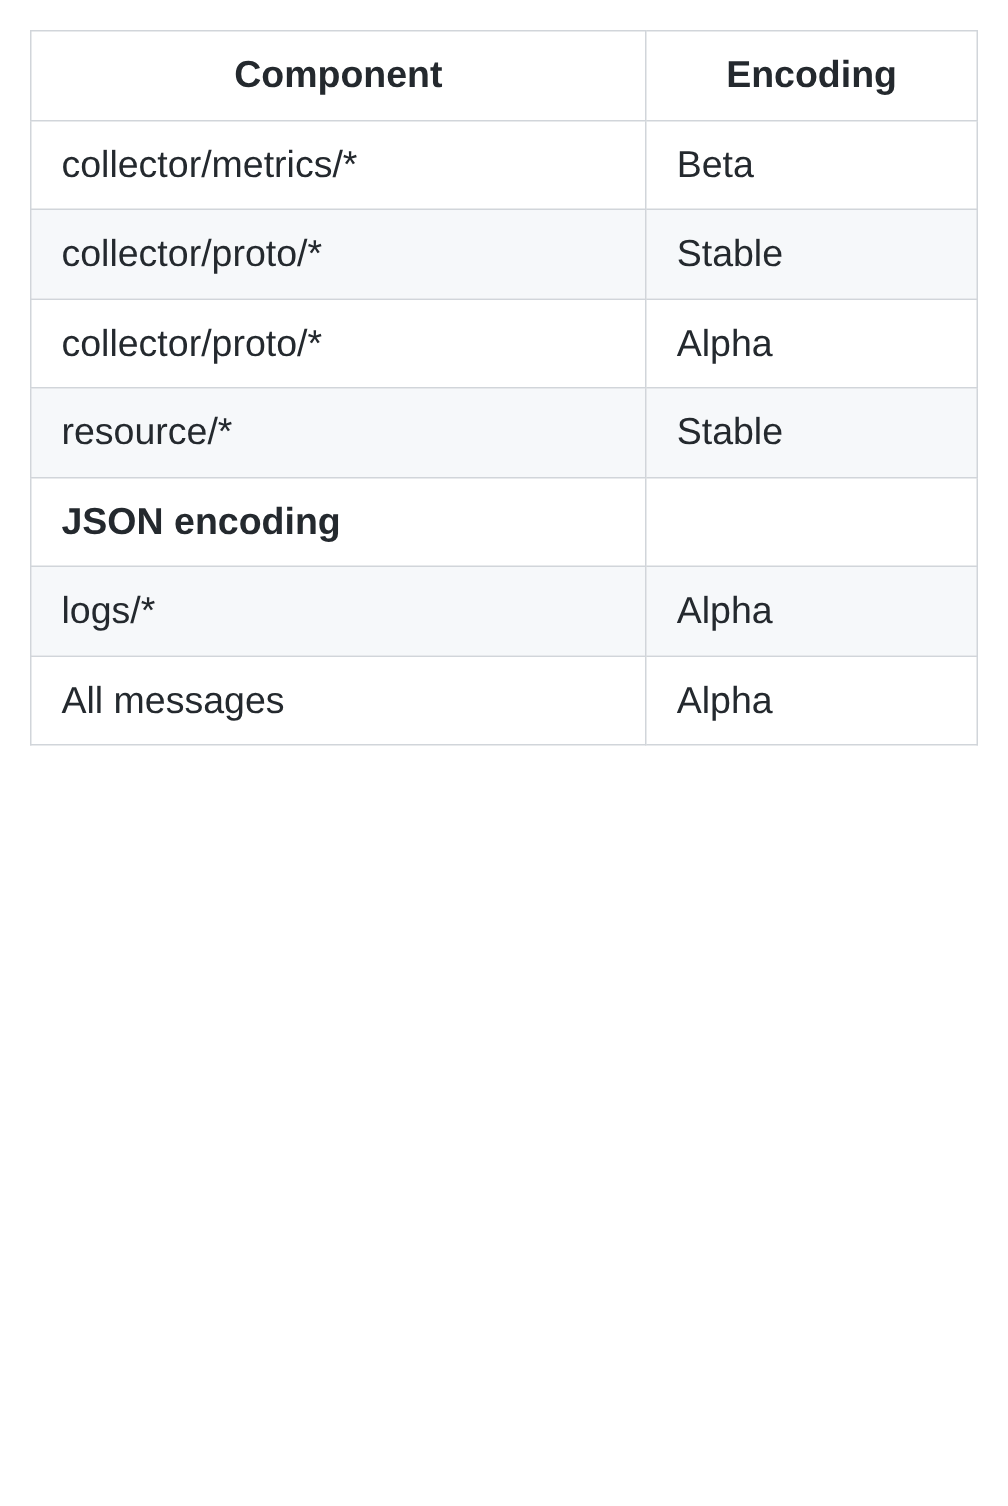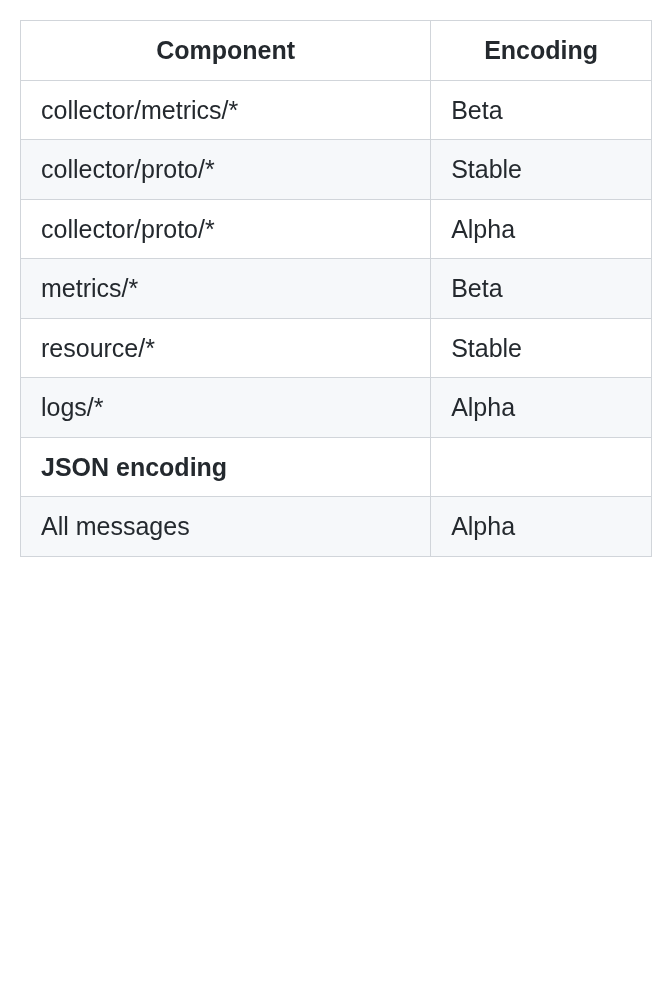"metrics/*" tr { html: <tr> <td>metrics/*</td> <td>Beta</td> </tr> -> none }
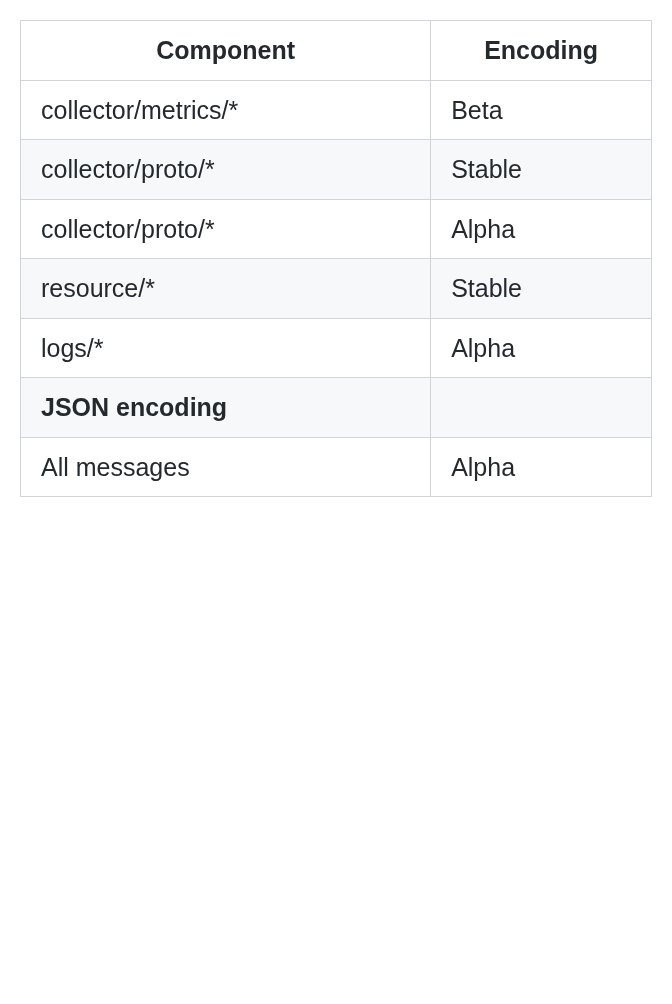"logs/*" tr { order: before "JSON encoding" -> after "JSON encoding" }
